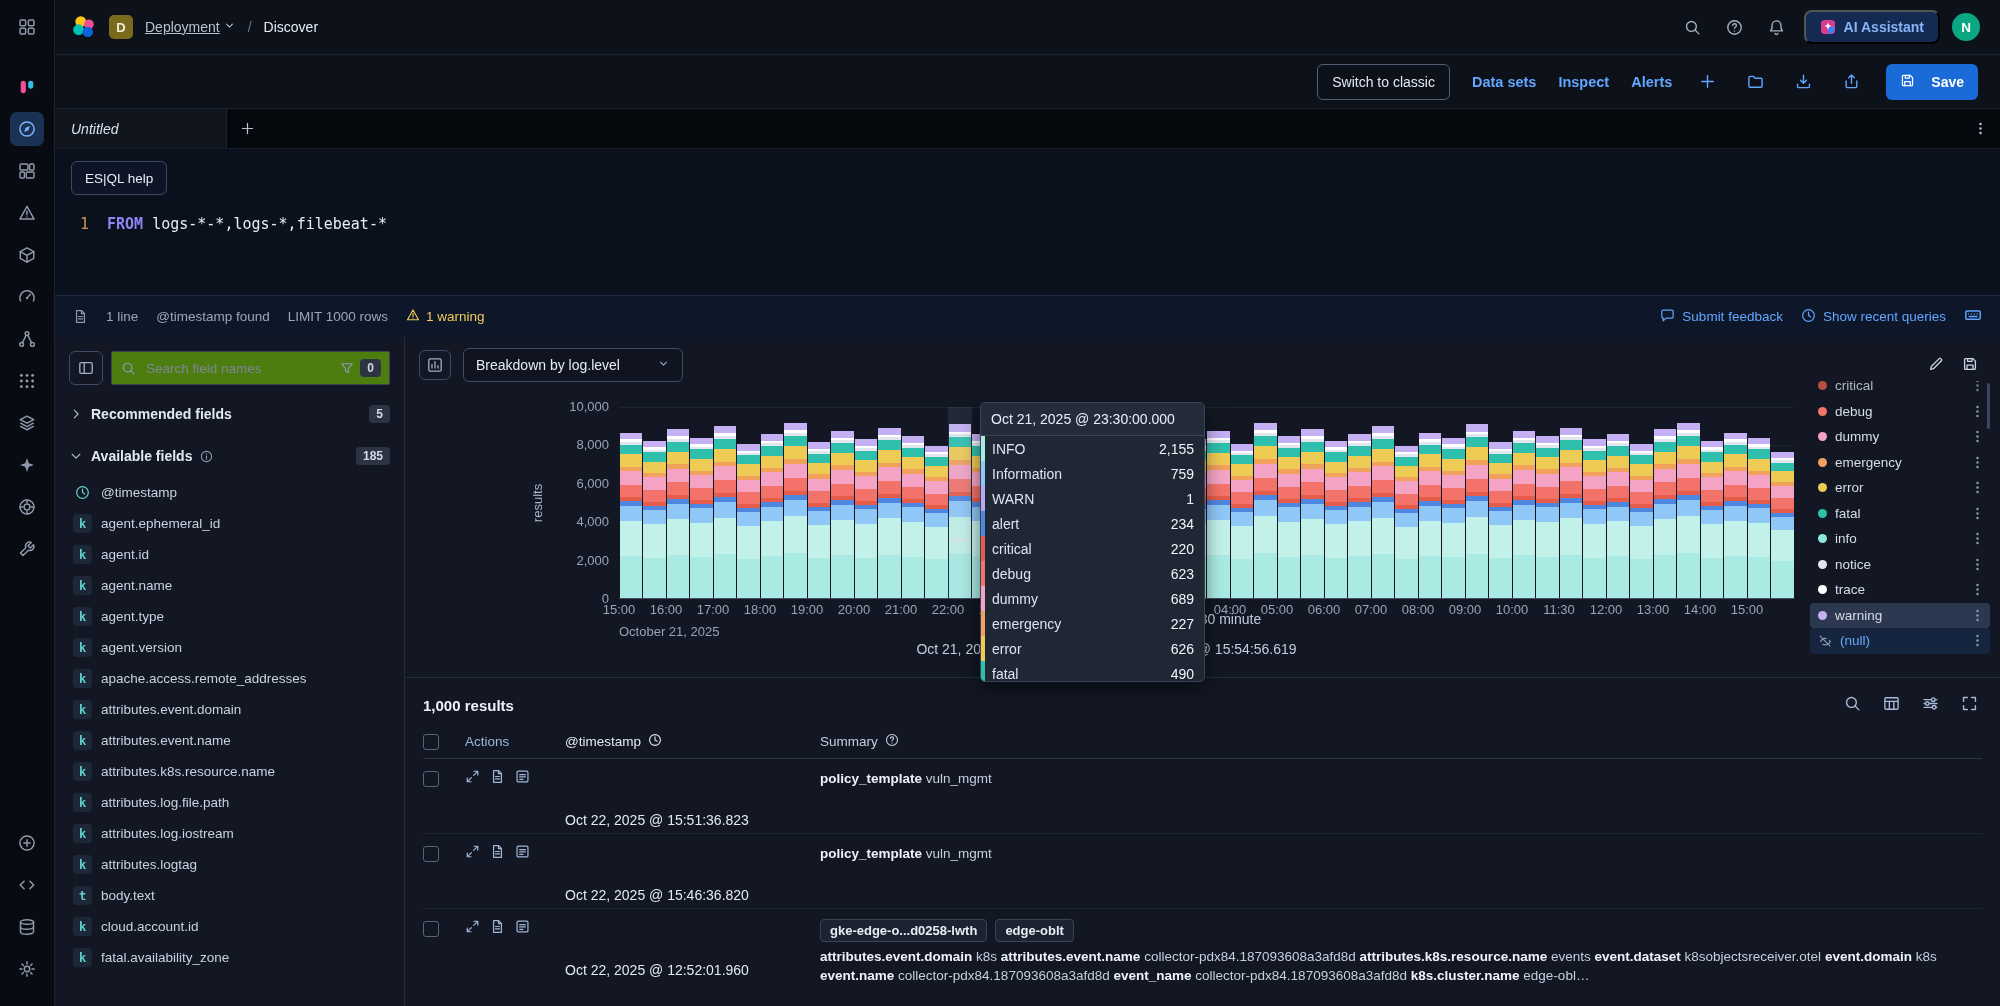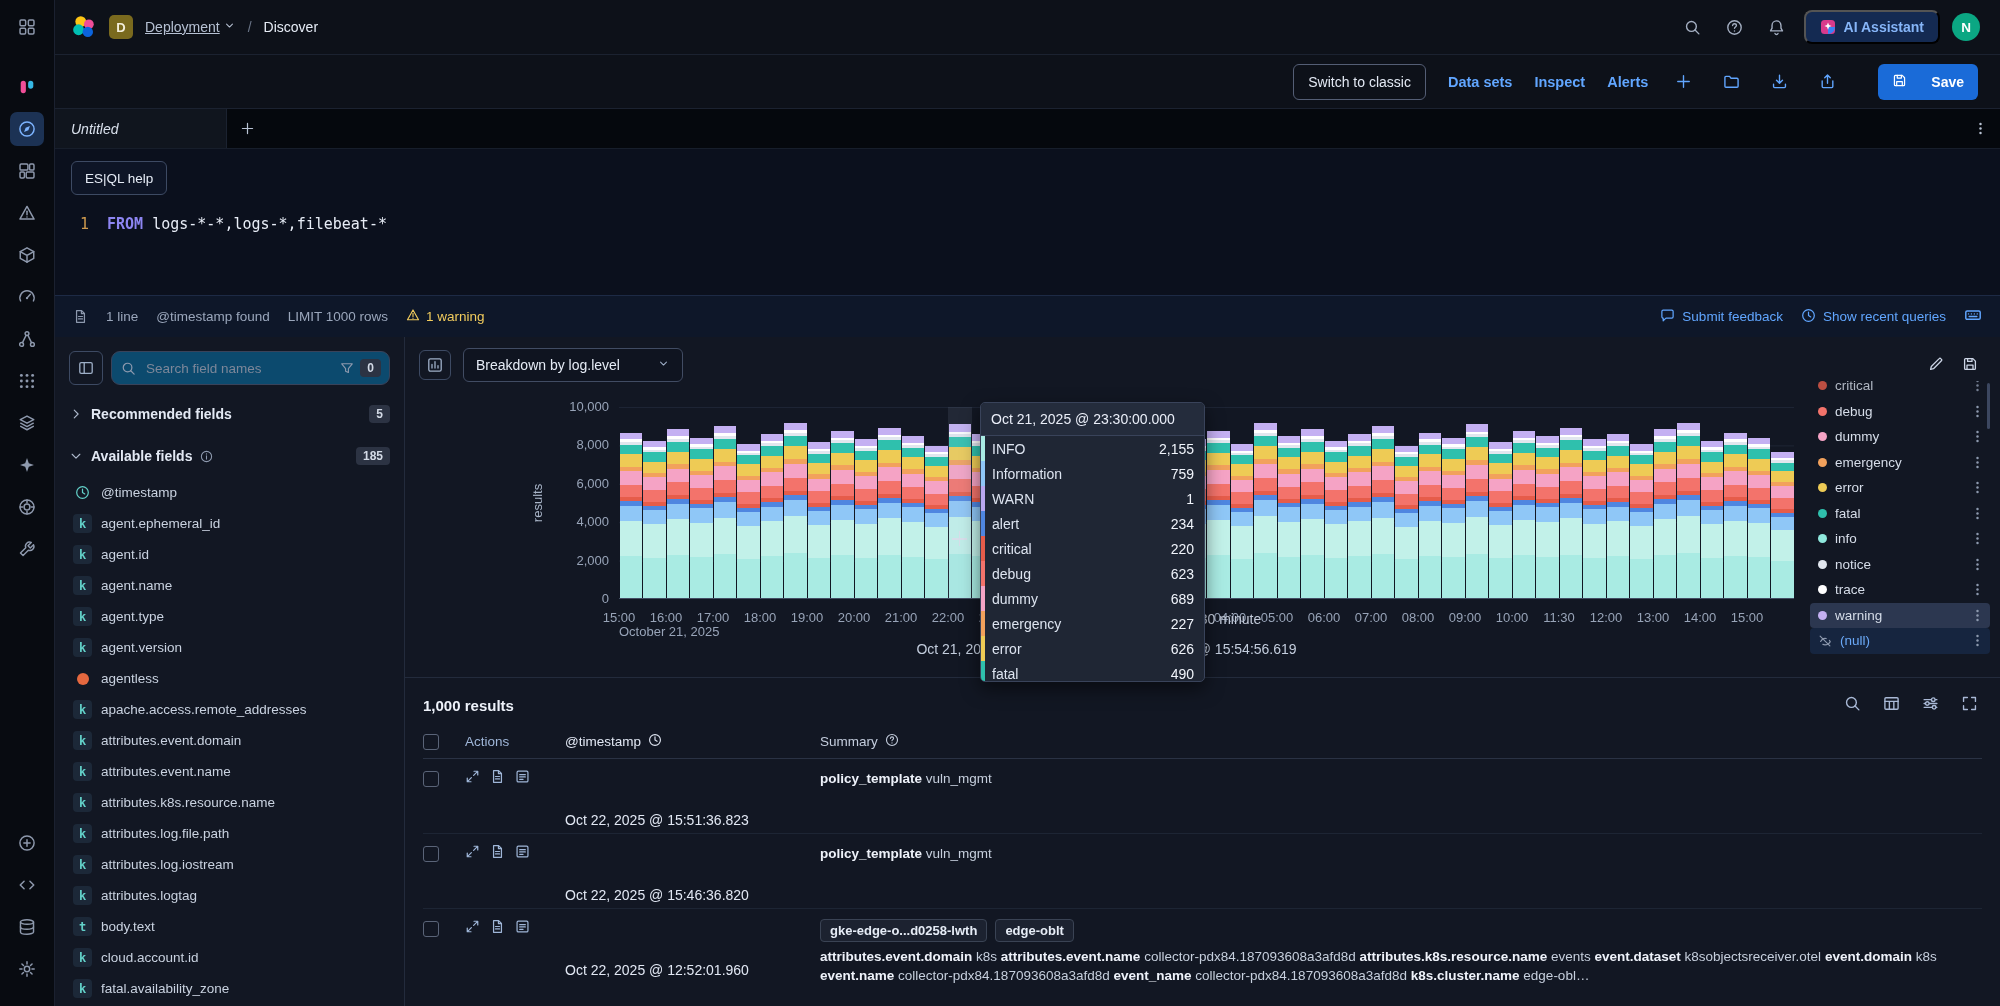"Save" .btn-primary { gap: 24px -> 16px; margin-left: 16px -> none }
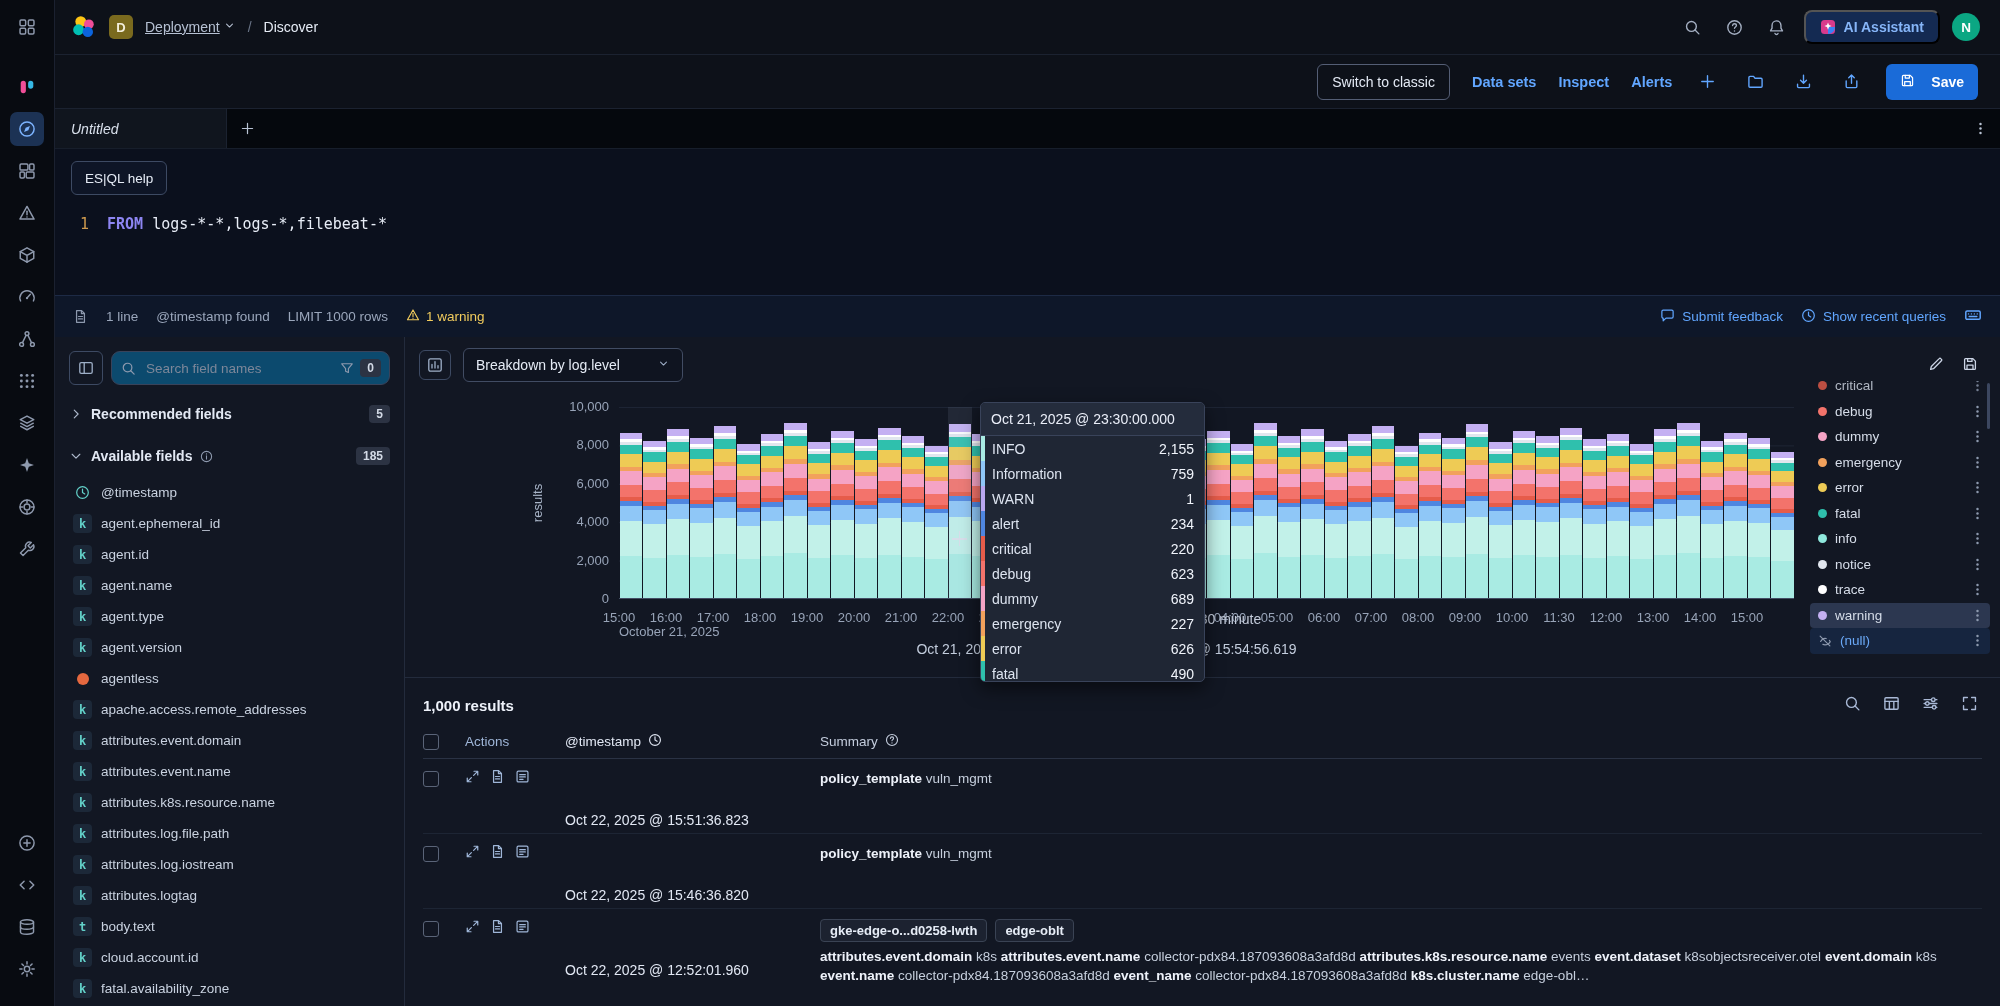"Search field names" .fsearch { background: #0c4a6e -> #4d7c0f; border-radius: 9px -> 2px }
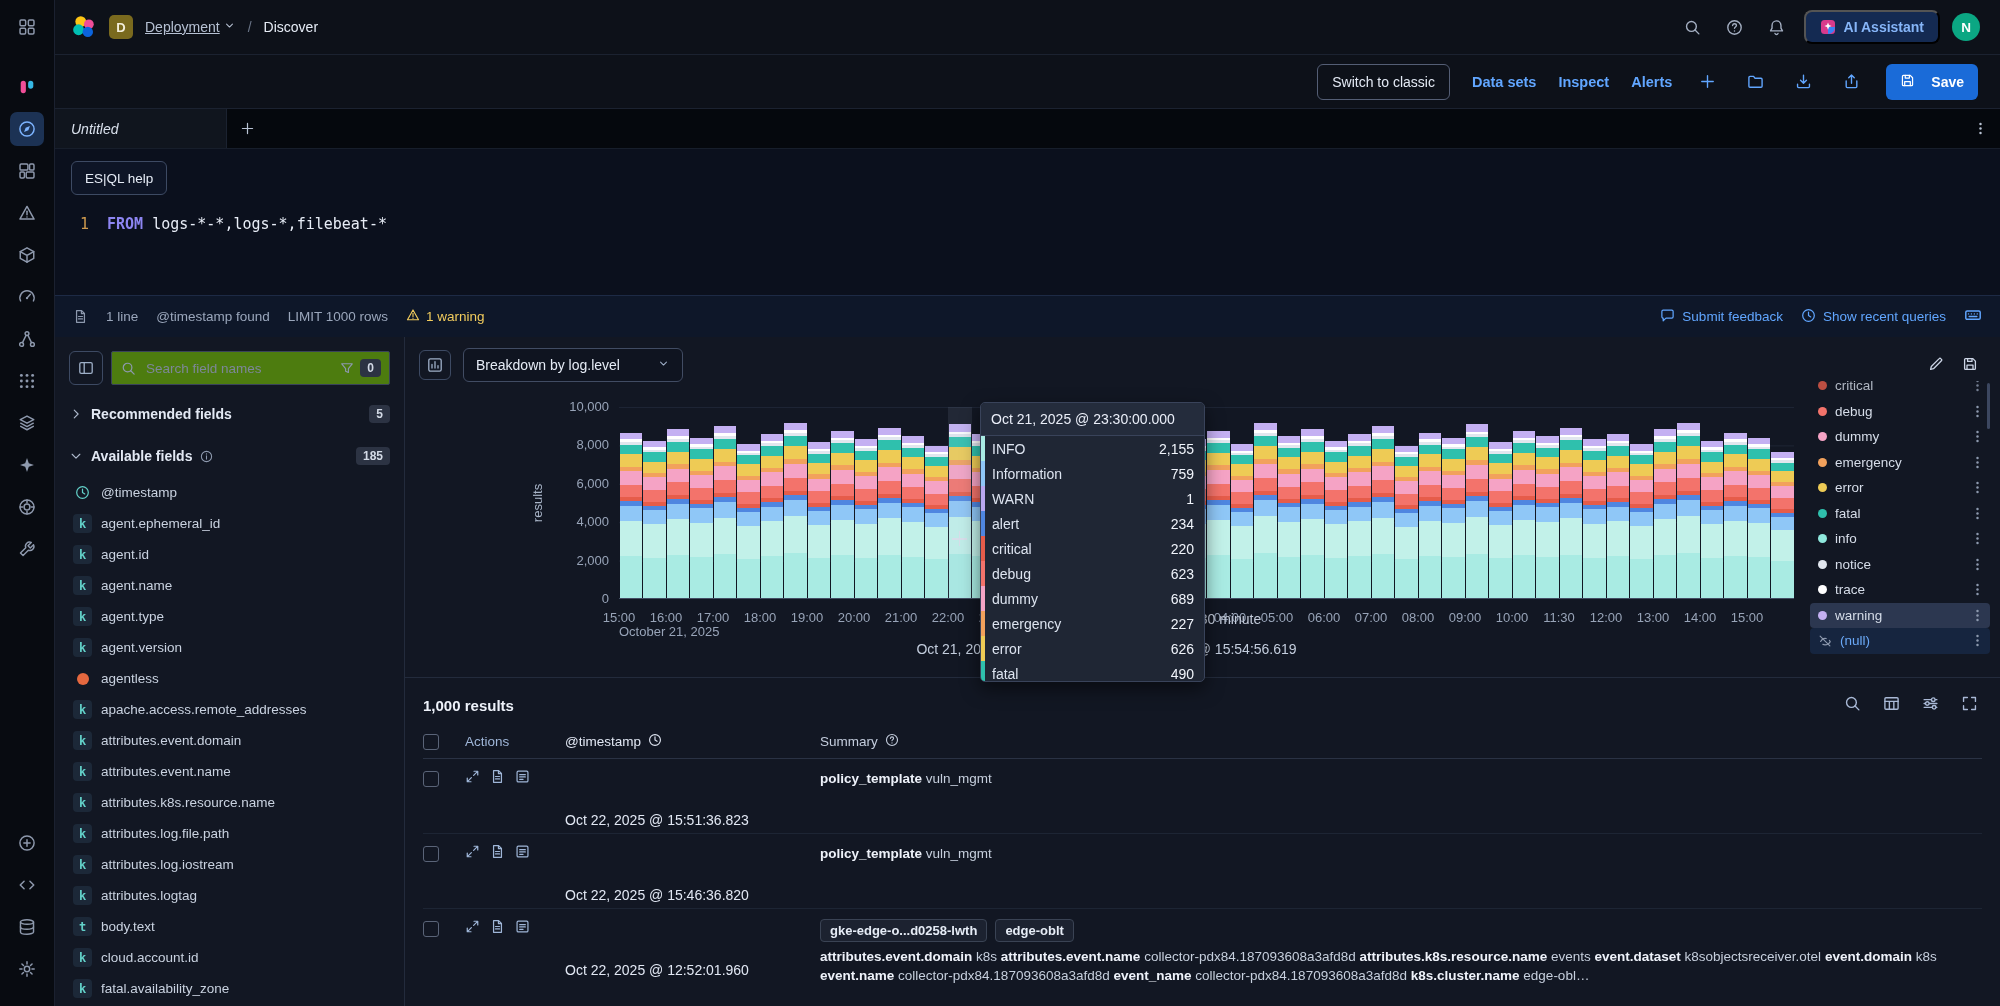"15:00" .xtick { top: 11px -> 3px }
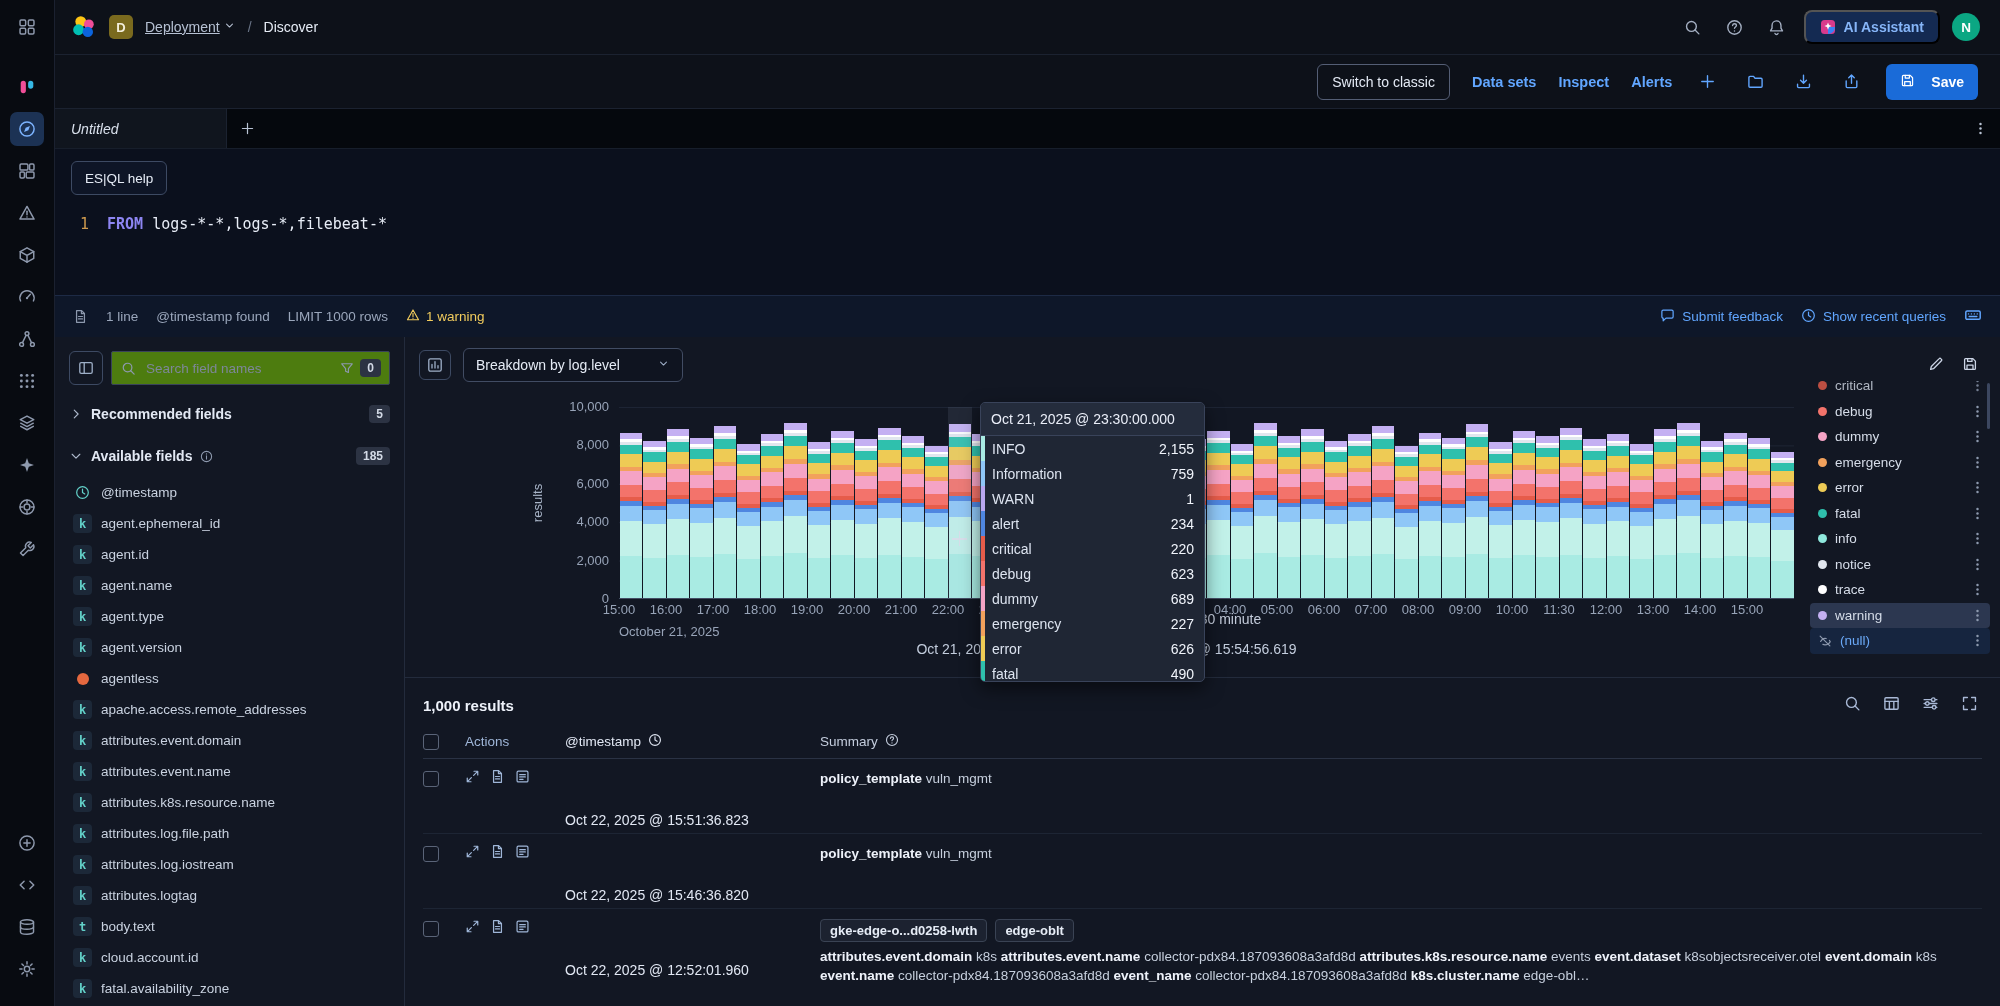"agentless" div.frow { html: <div> <span></span> <span>agentless</span> </div> -> none }
